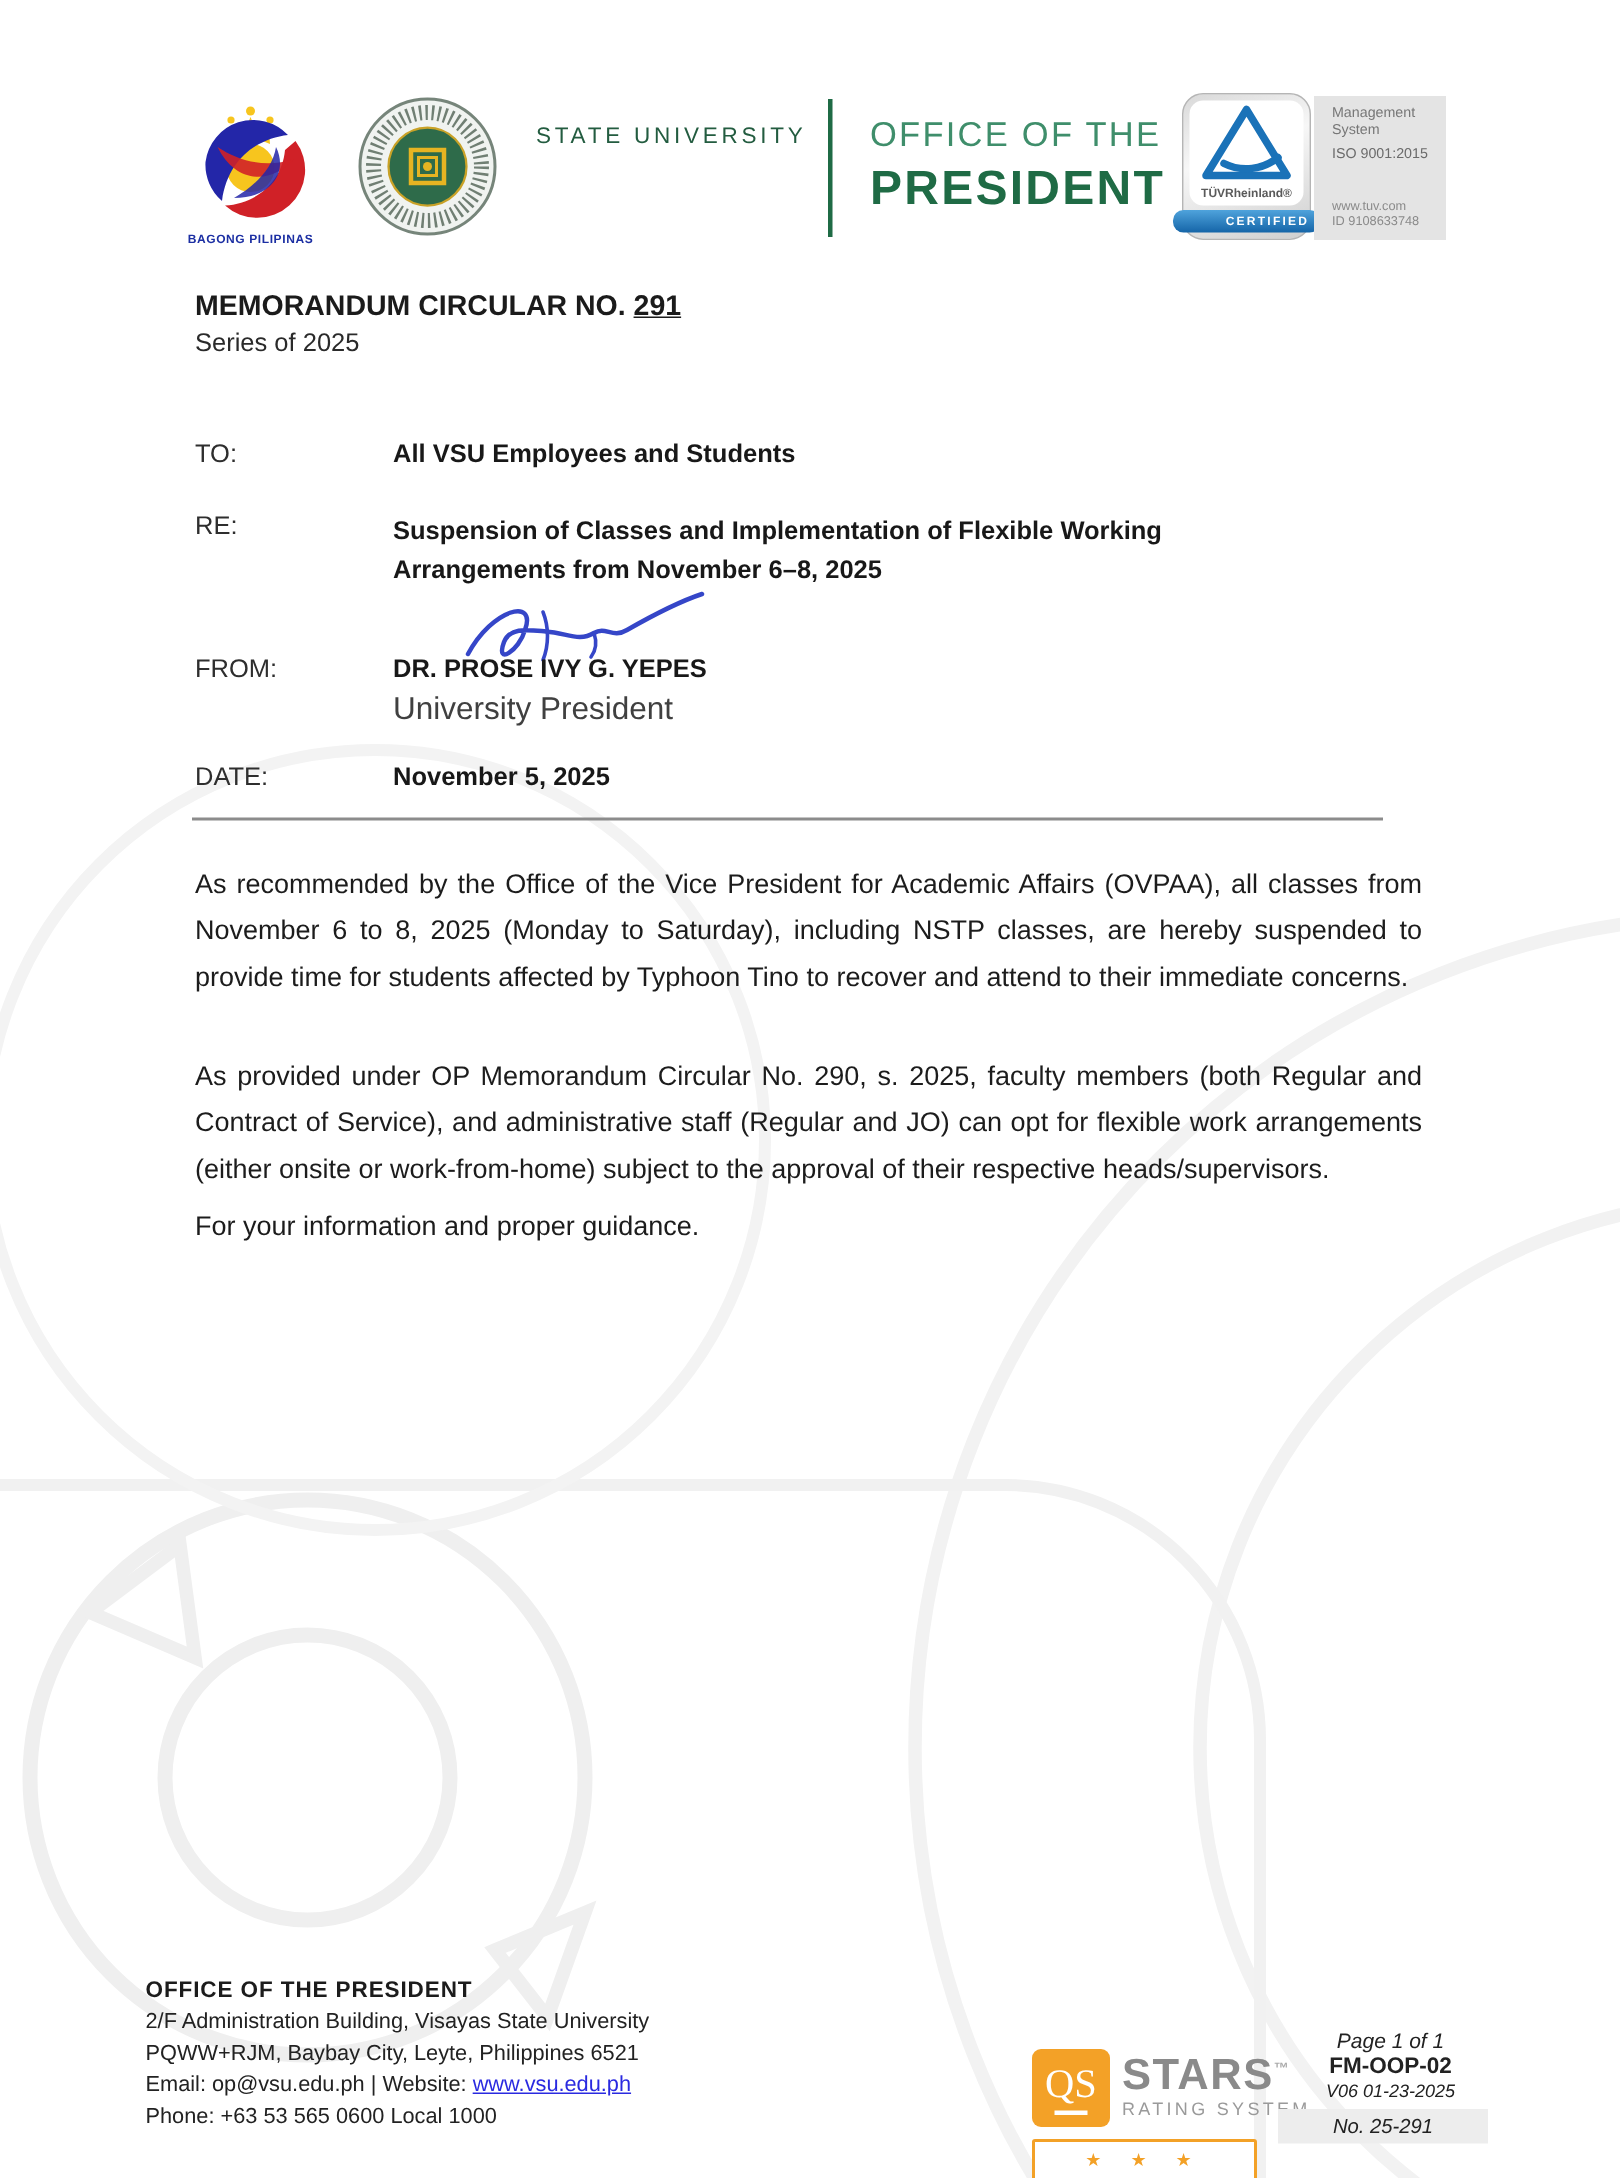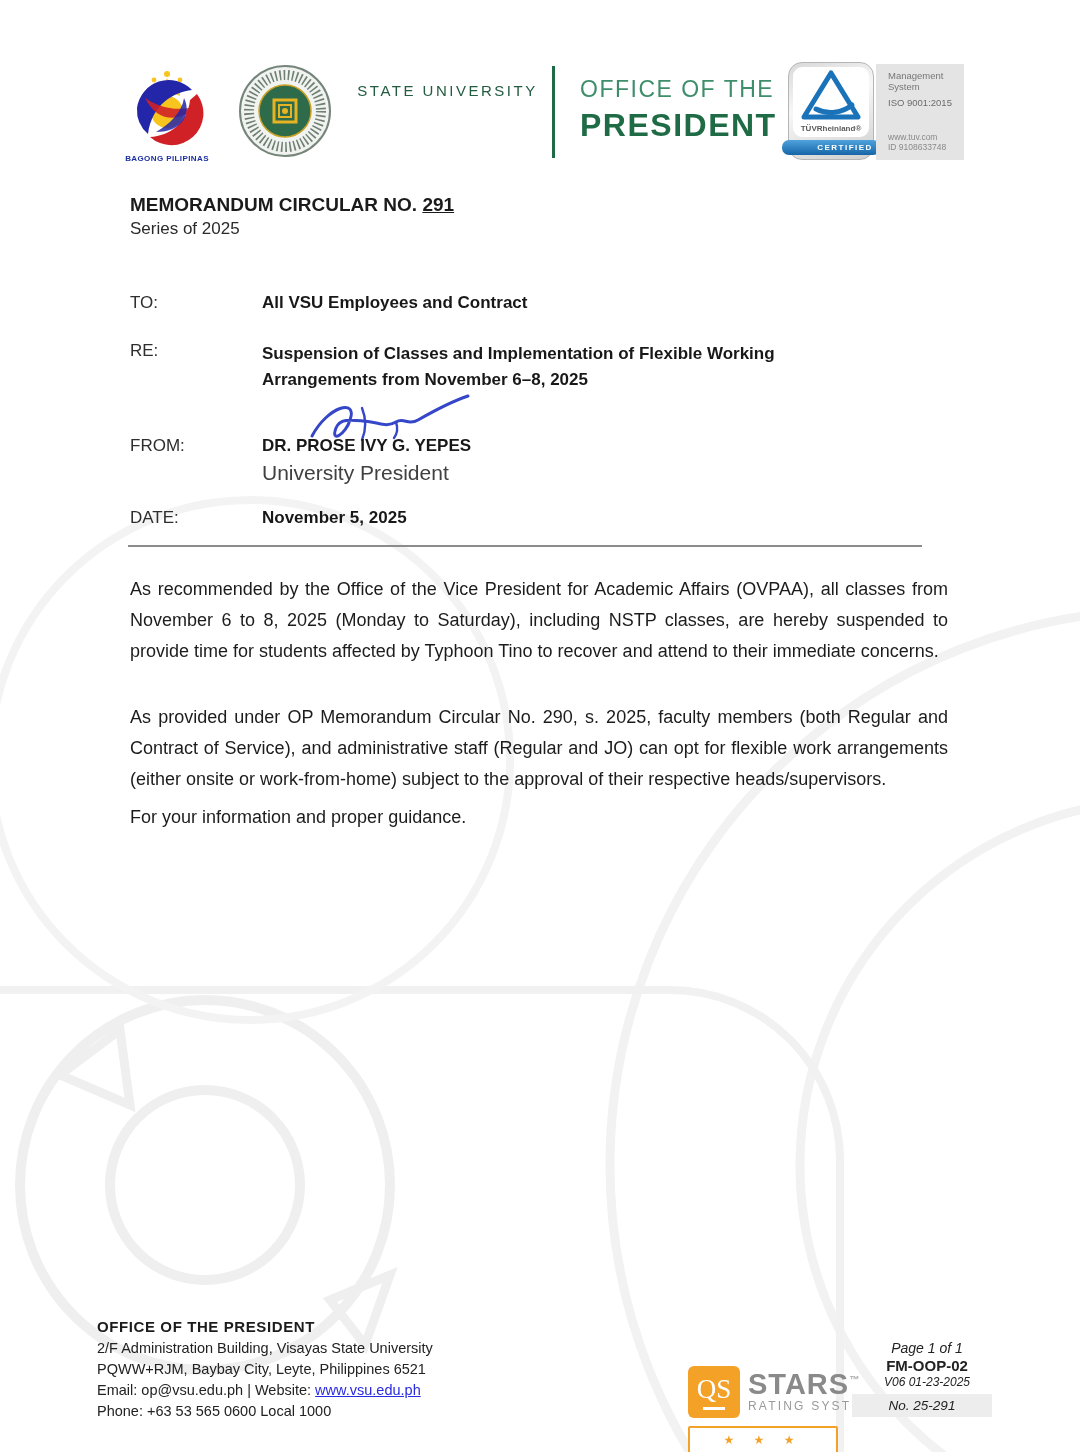"All VSU Employees and Contract" div.abs { text: Contract -> Students }
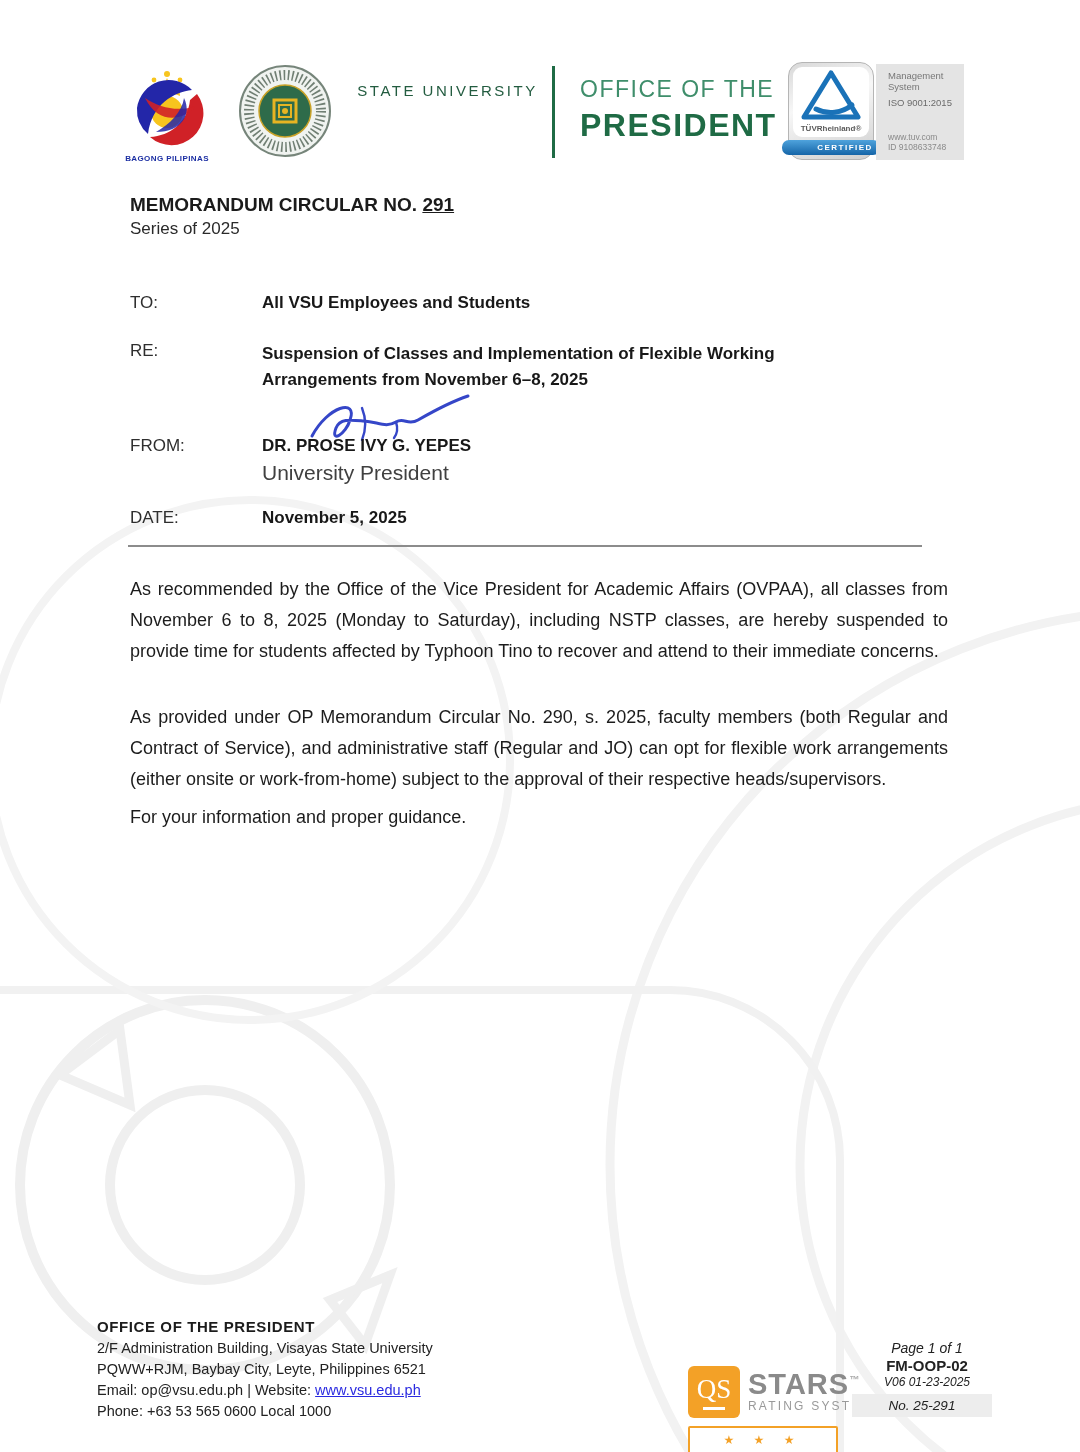"Page 1 of 1" .pinfo .pg { margin-top: none -> 12px }
